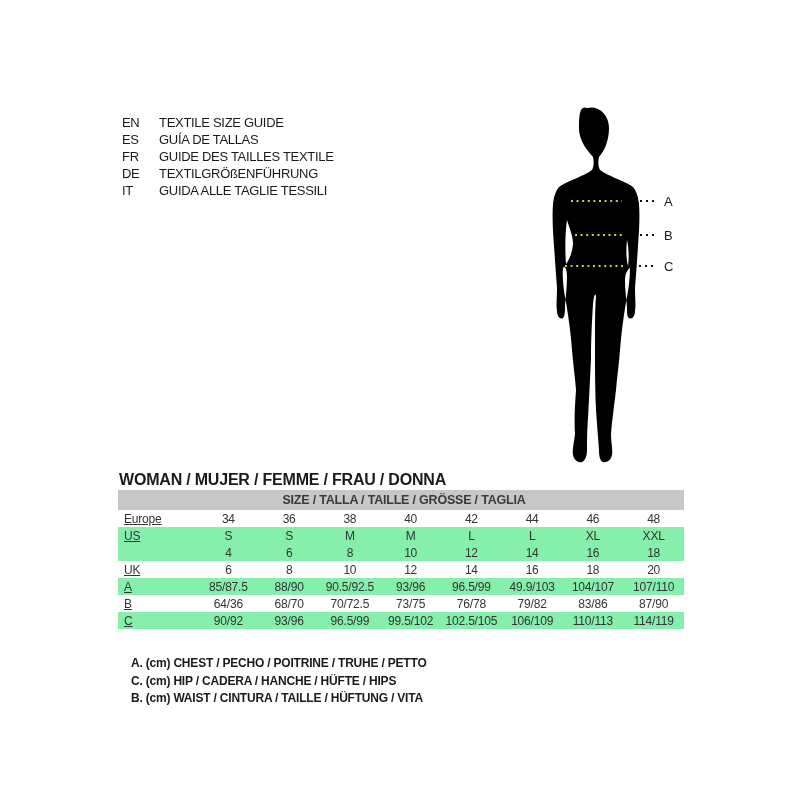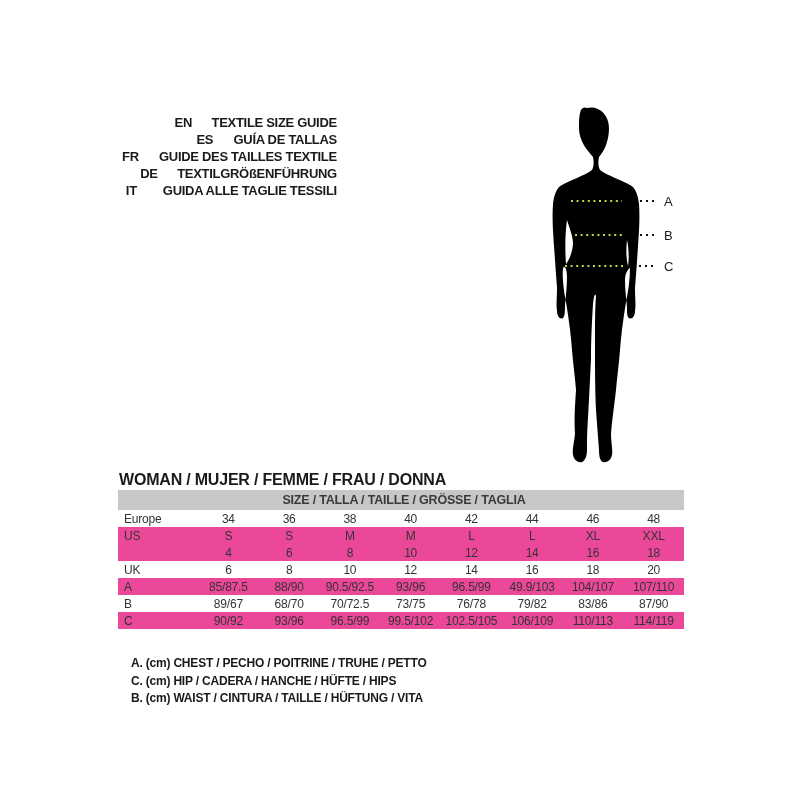"EN" .lang-list li { font-weight: bold -> normal; justify-content: flex-end -> none }
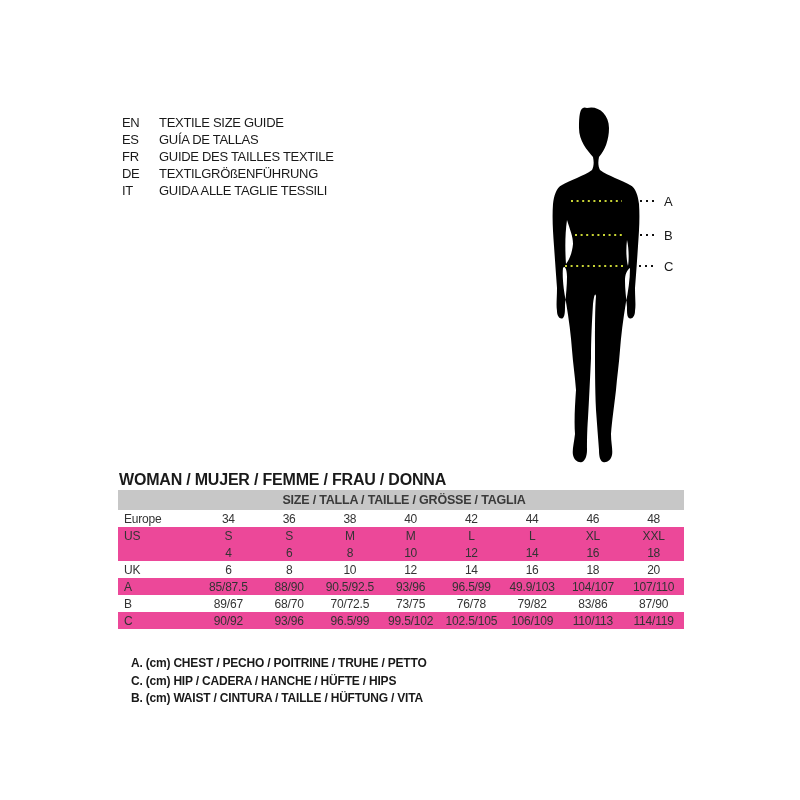"Europe" .size-table td.row-label { text-decoration: none -> underline }
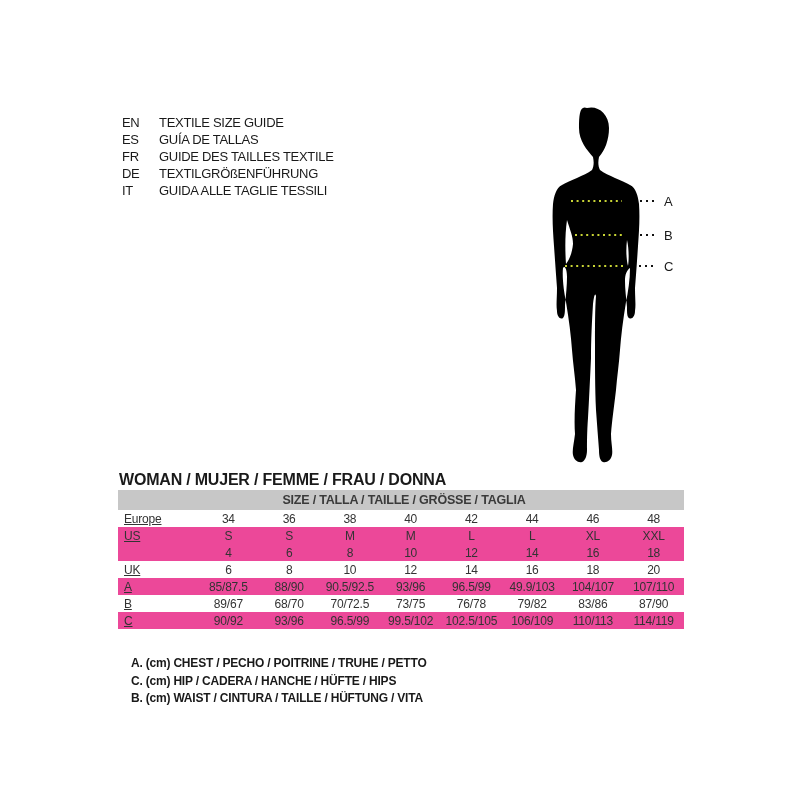"US" .size-table tr.shaded { background: #ec4899 -> #86efac }
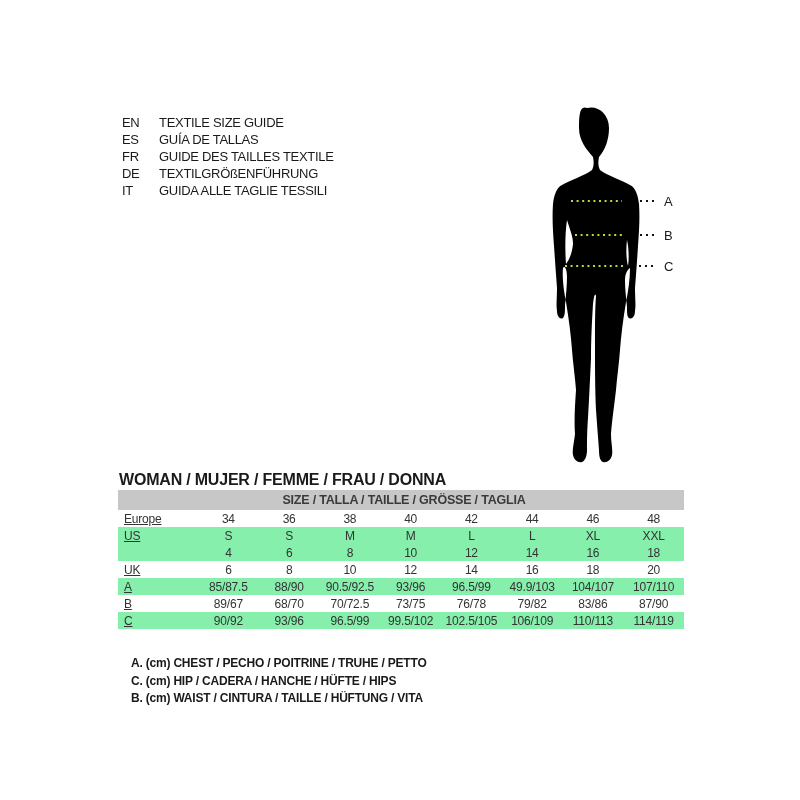"89/67" td { text: 89/67 -> 64/36 }
